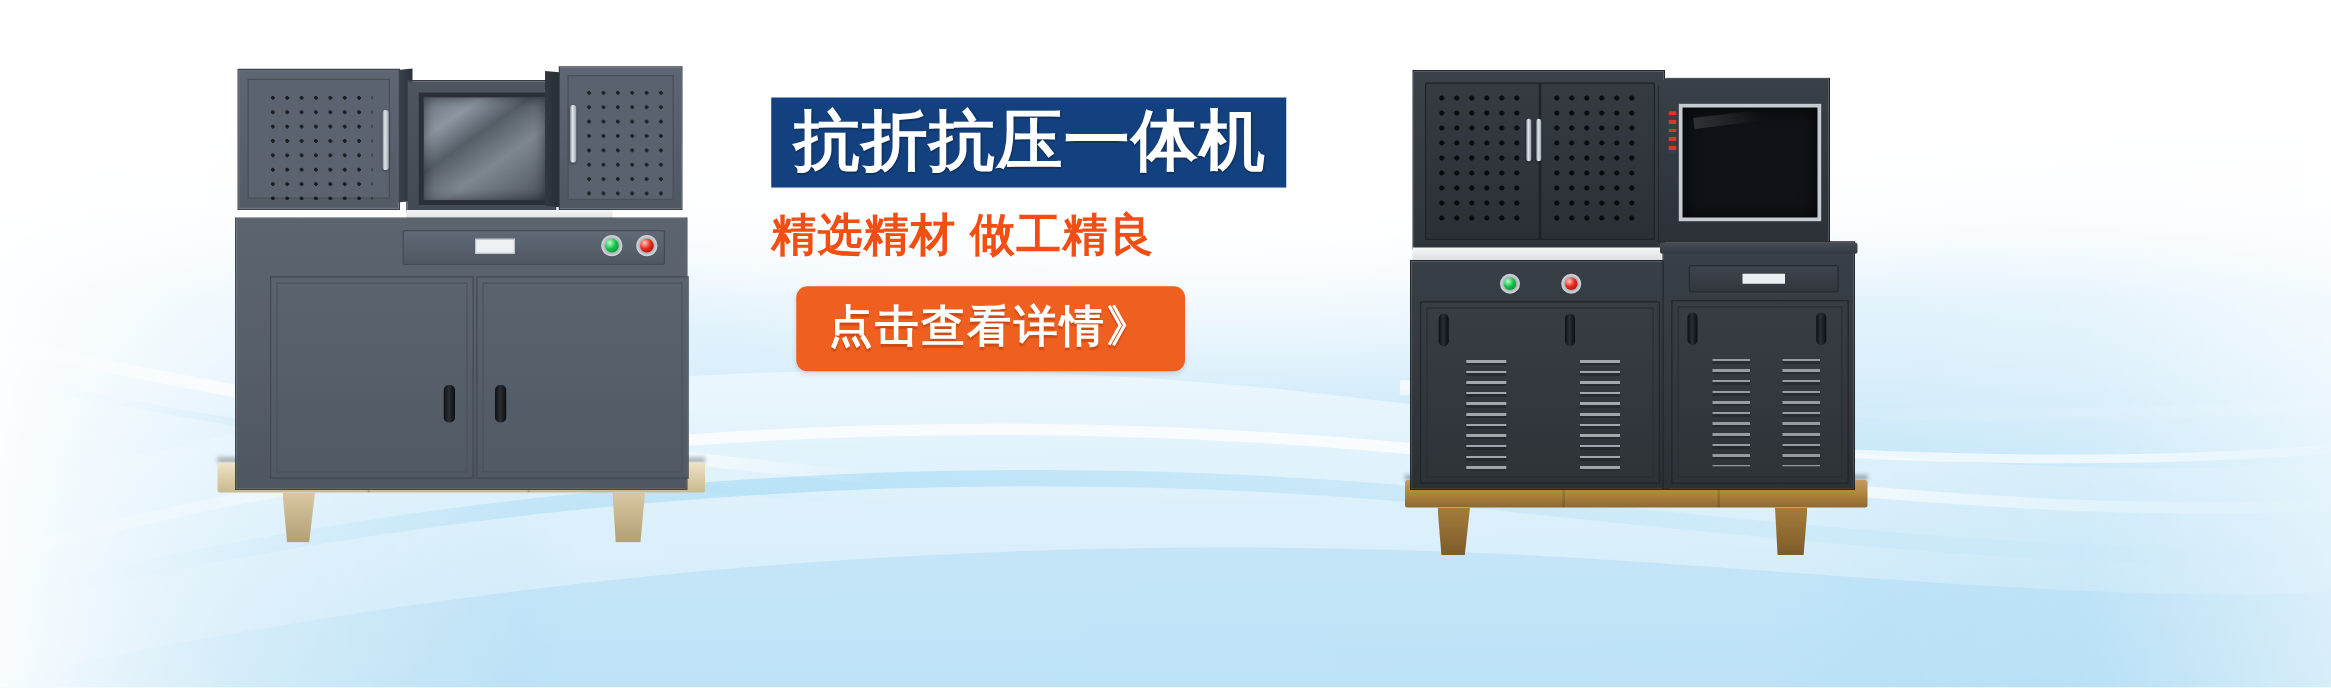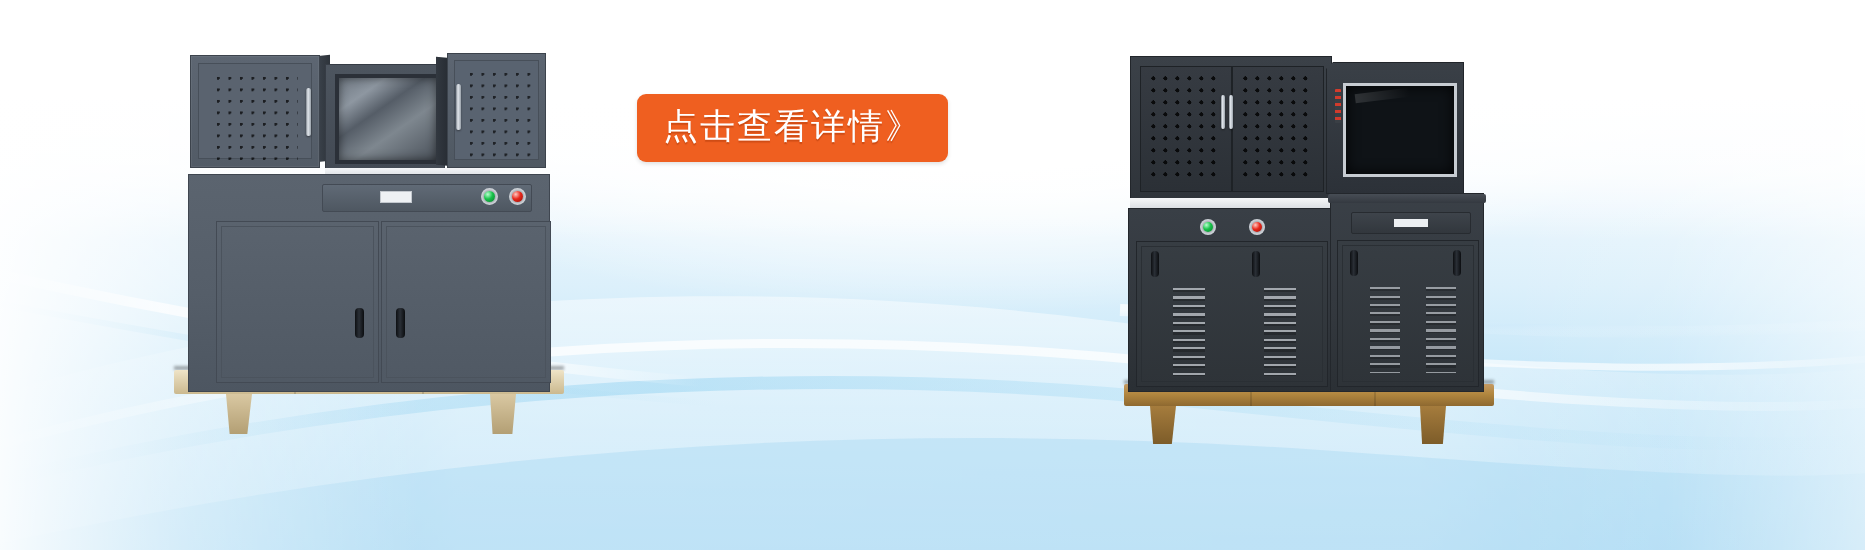"抗折抗压一体机" div.title-bar { html: none -> <div> <span>抗折抗压一体机</span> </div> }
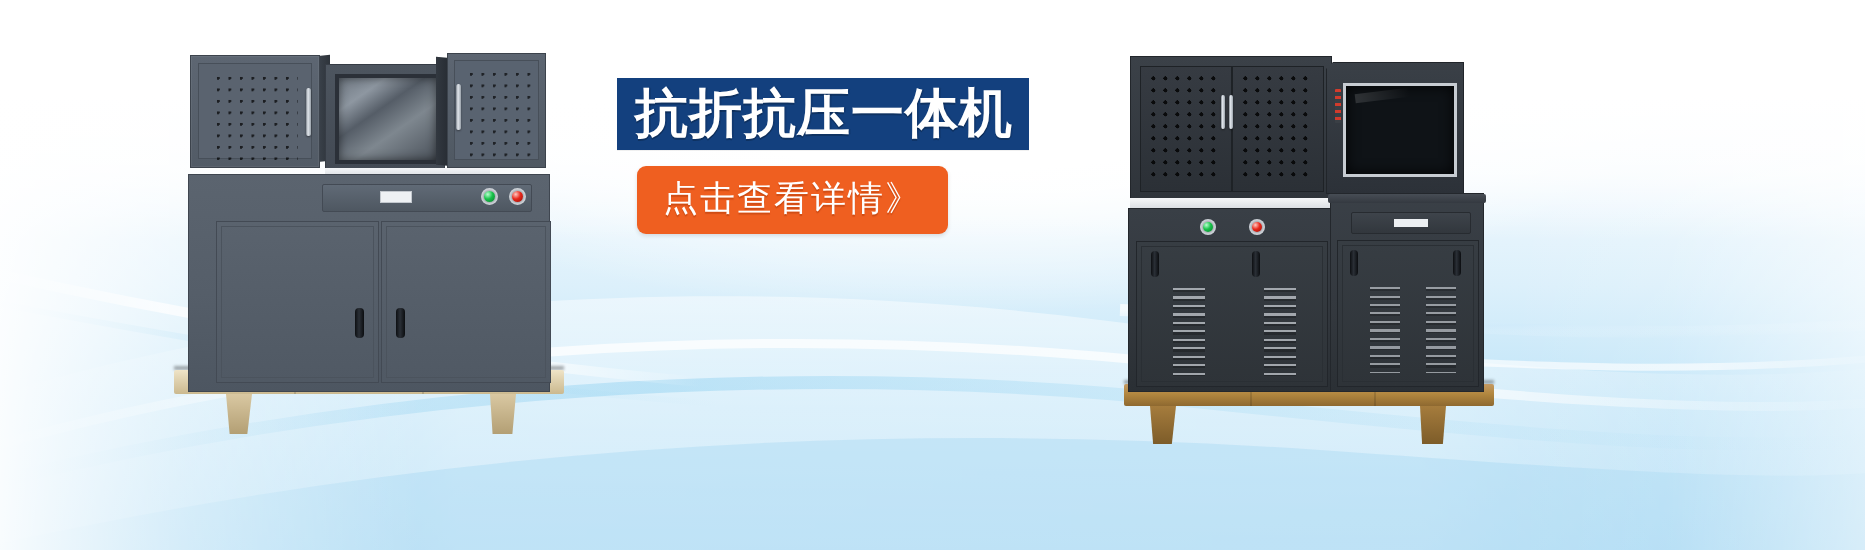"精选精材 做工精良" div.line-orange { html: none -> <div>精选精材 做工精良</div> }
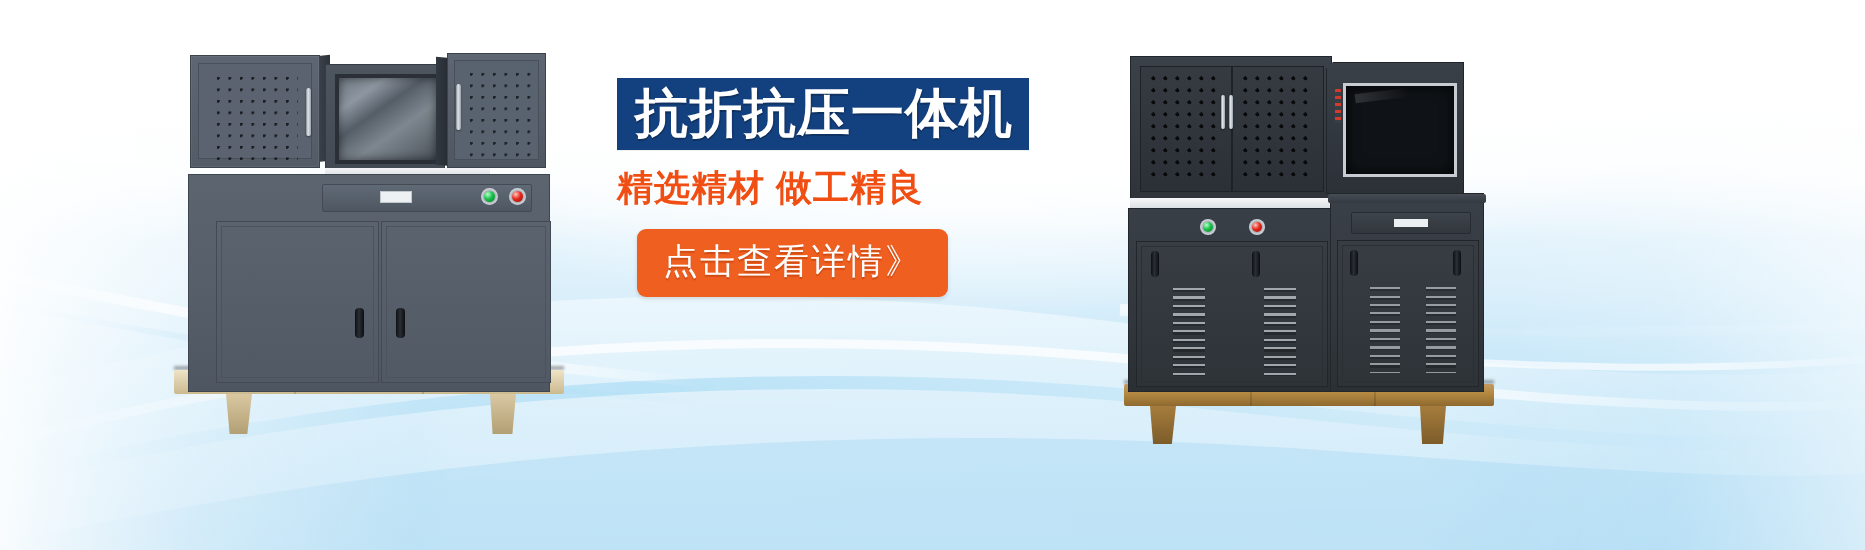"点击查看详情》" .cta .cta-text { font-weight: normal -> bold }
